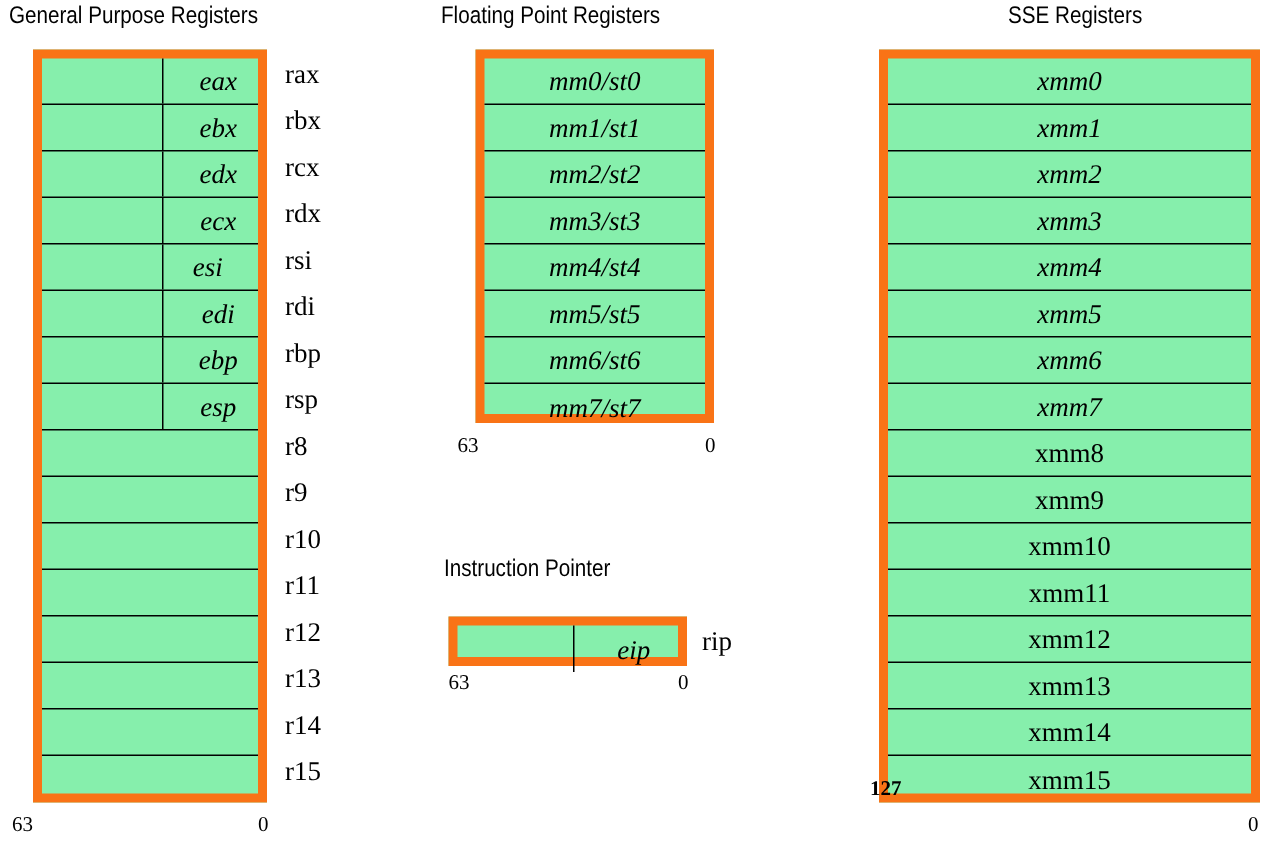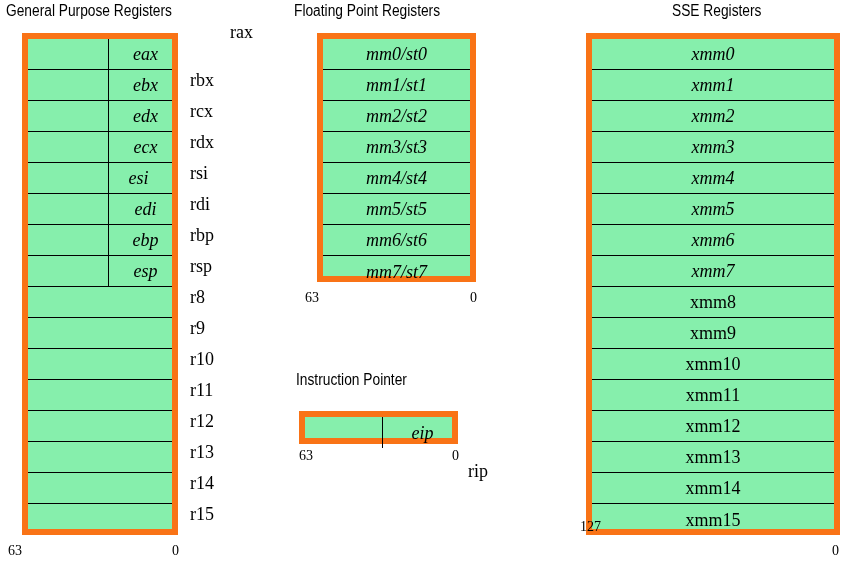"rax" div.outname { margin-left: 40px -> none; top: 23px -> 40px }
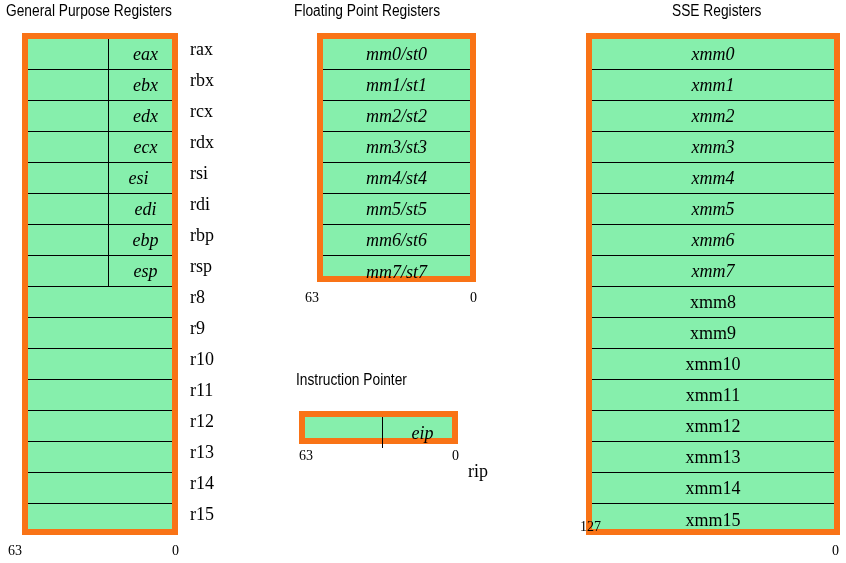"rip" div.outname { margin-top: 44px -> none }
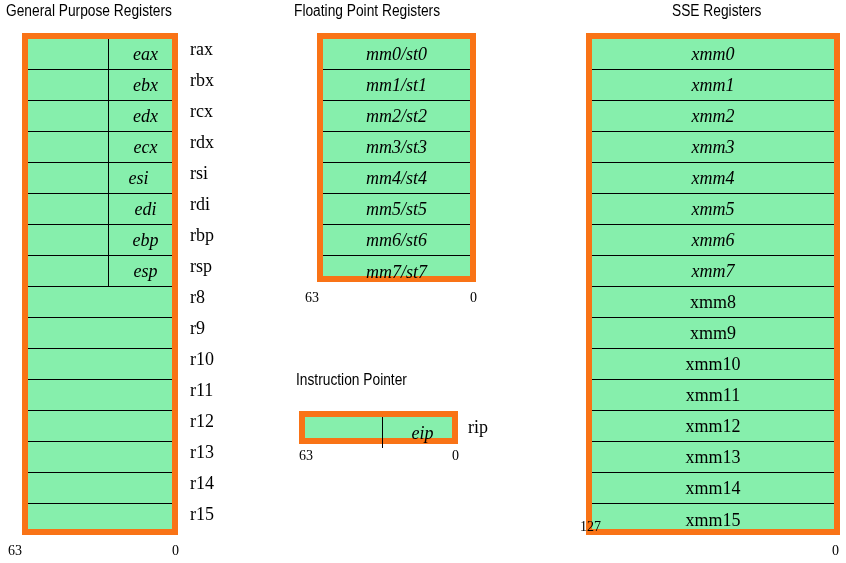"127" div.bitlabel { font-weight: none -> bold }
